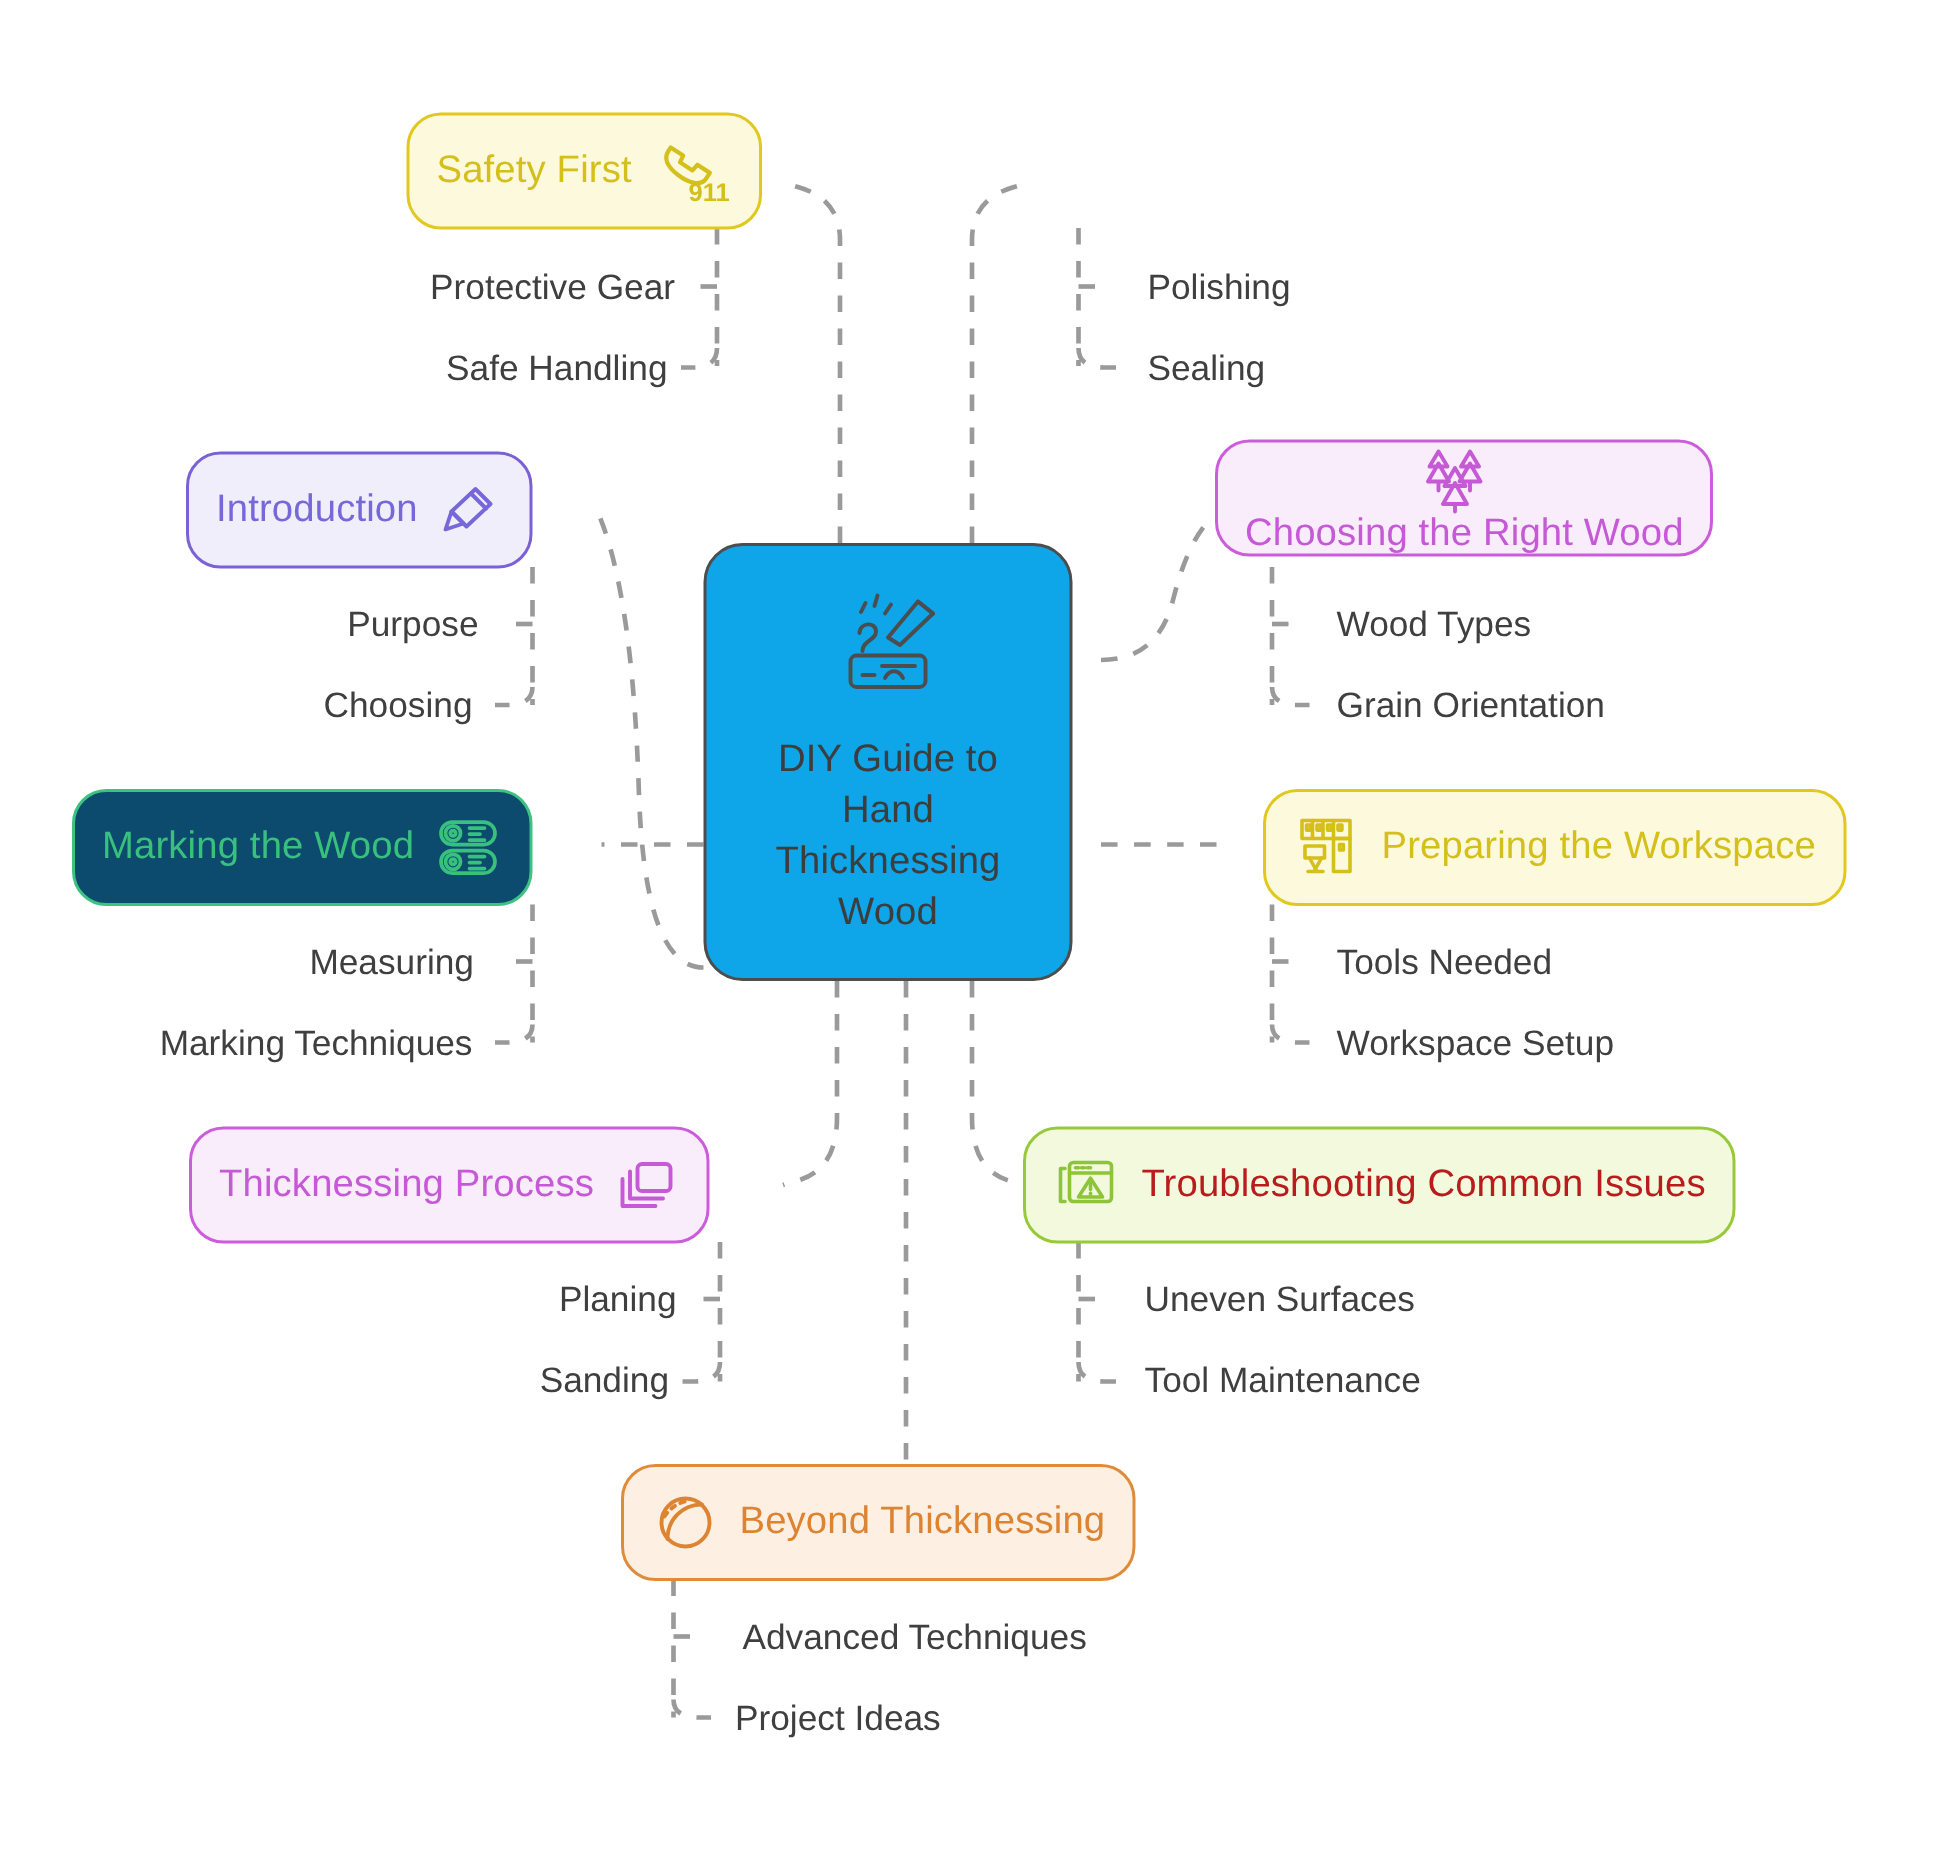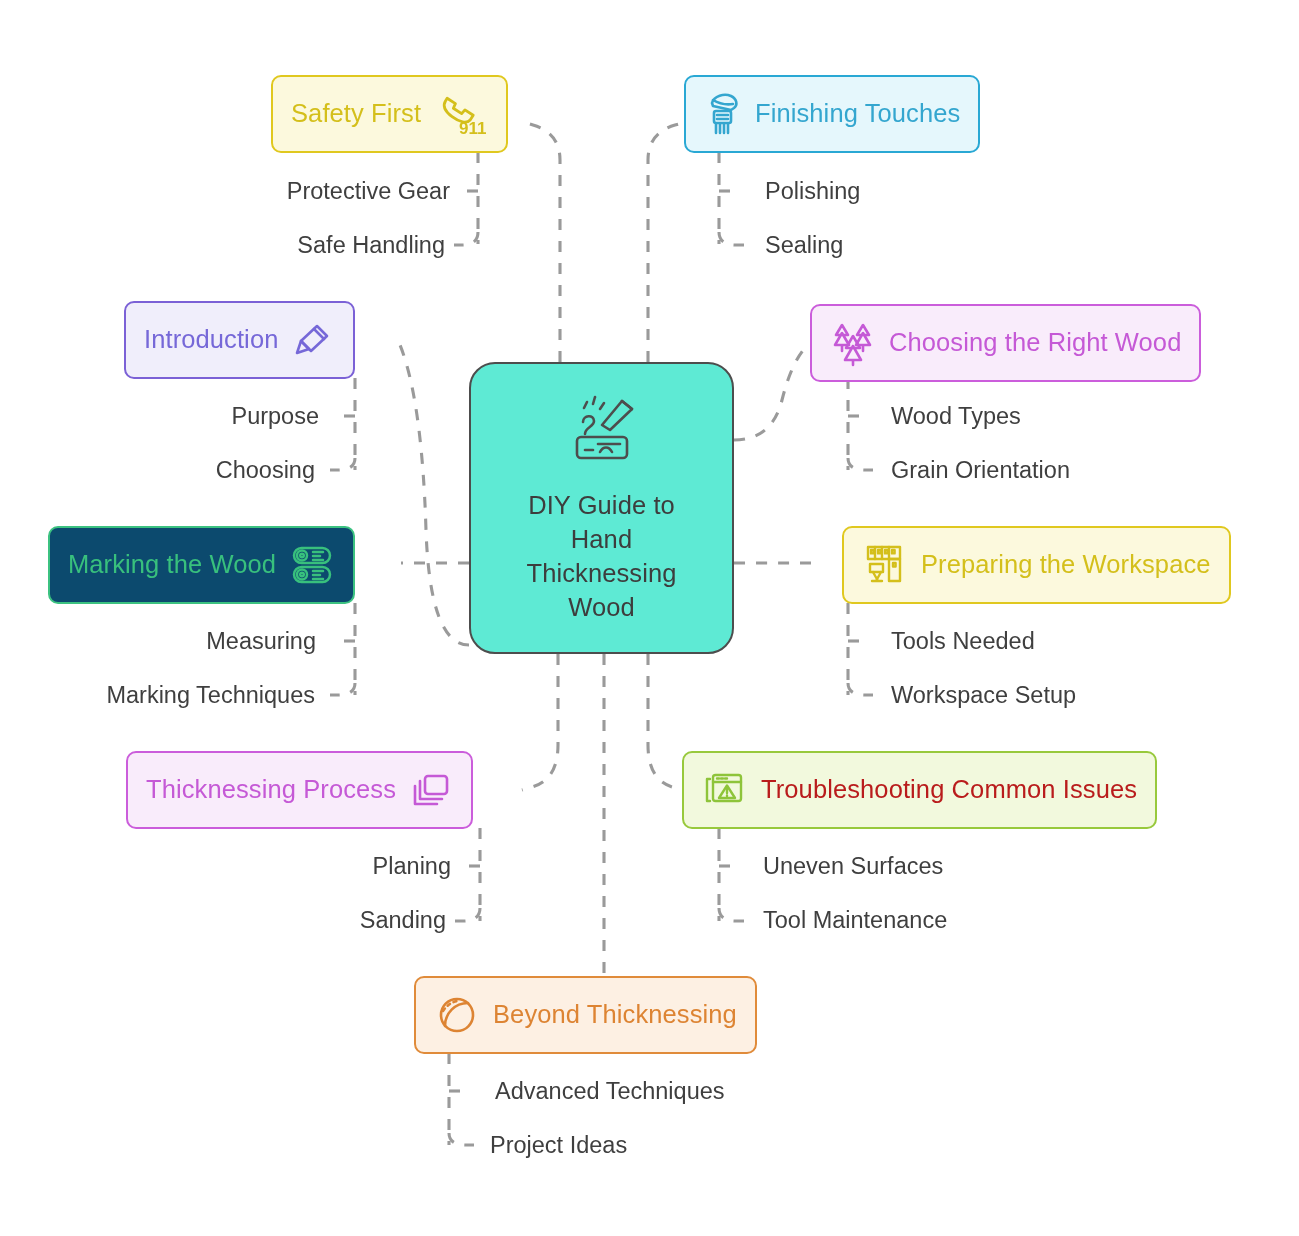"Safety First" .branch { border-radius: 10px -> 23px }
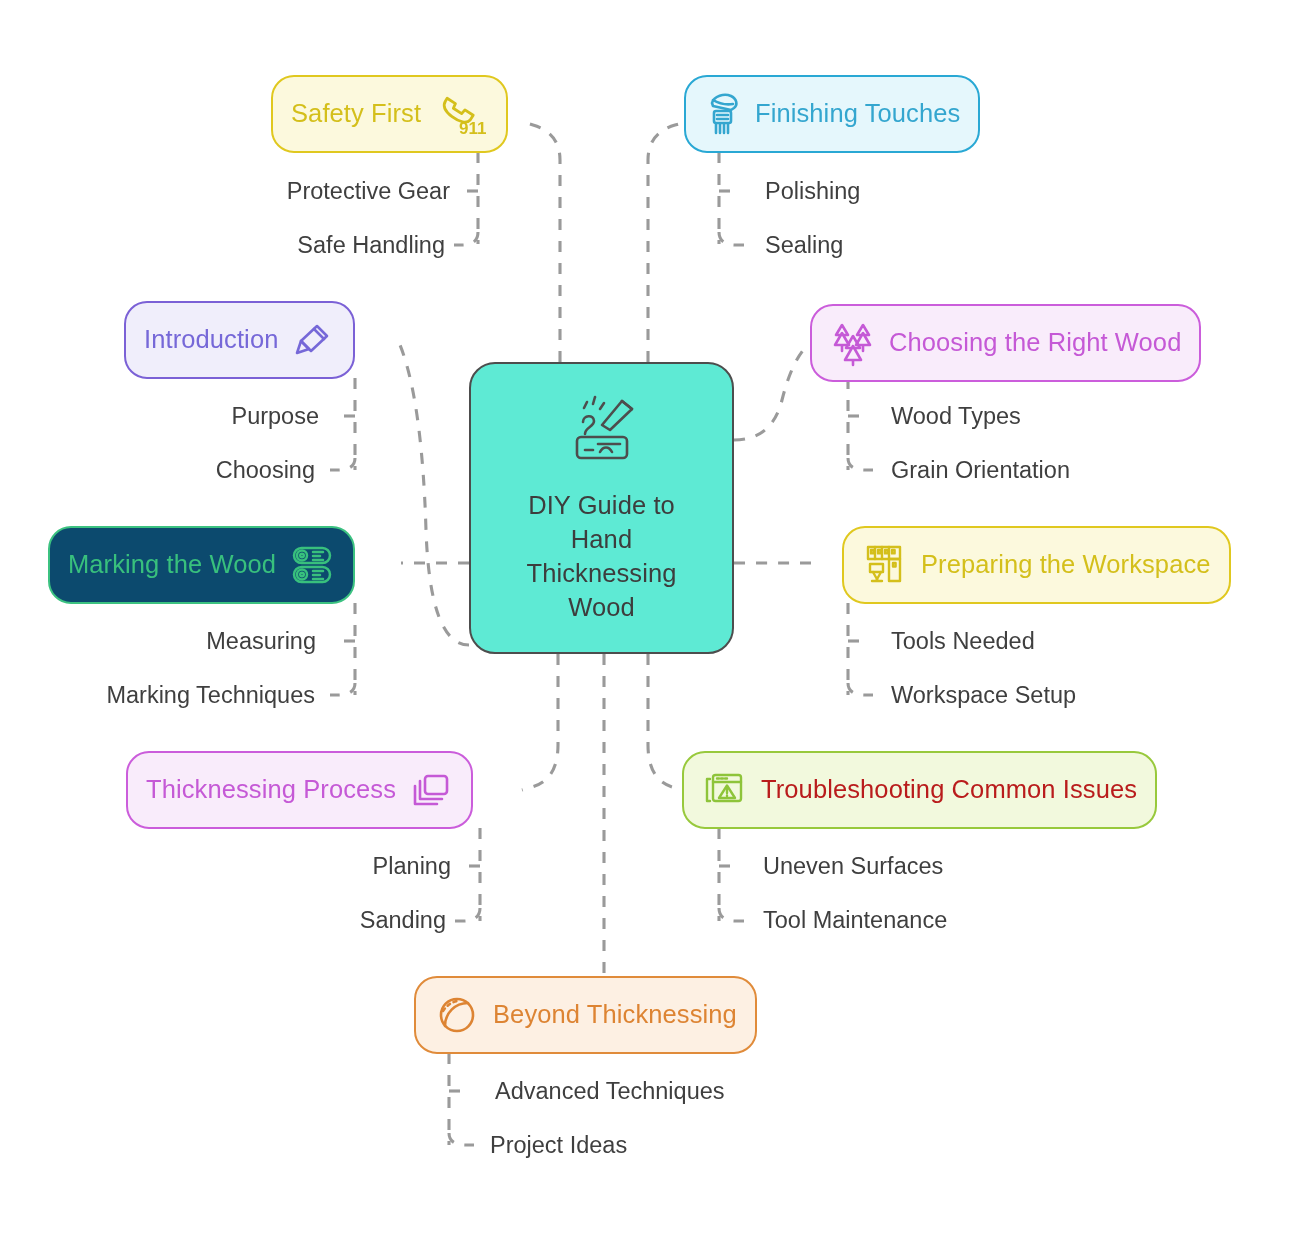"Finishing Touches" div.branch { html: <div> <span> <svg> <path></path> <path></path> <rect></rect> <path></path> <path></path> </svg> </span> <span>Finishing Touches</span> </div> -> none }
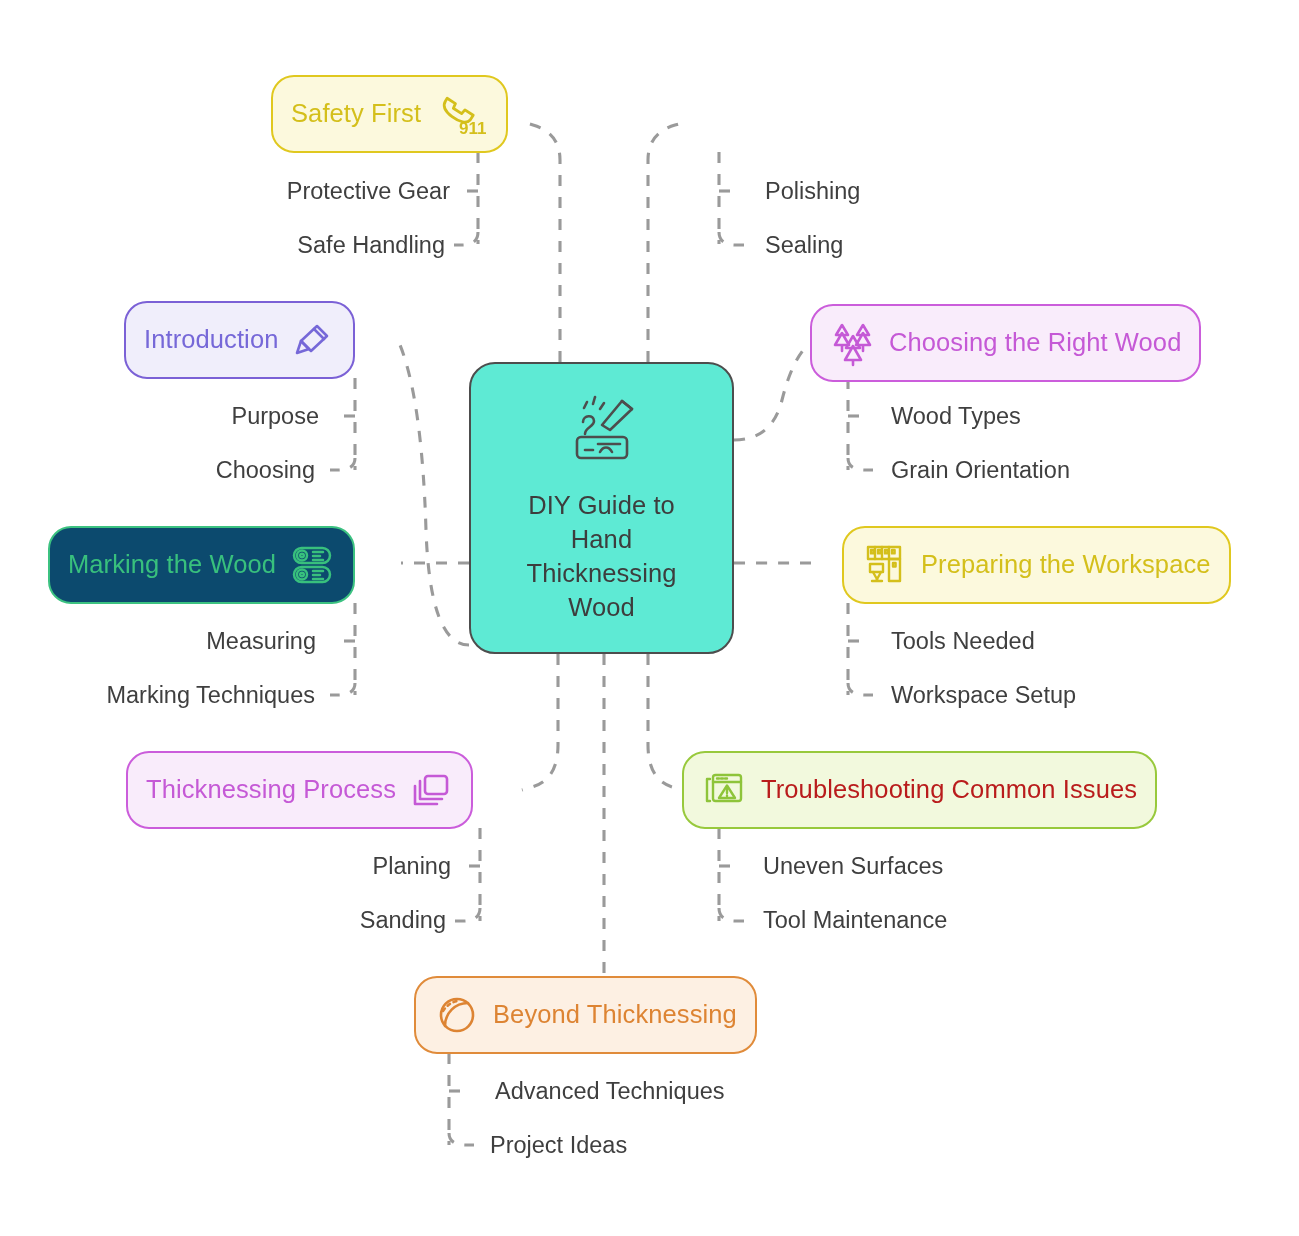"Choosing the Right Wood" div.branch { flex-direction: none -> column; top: 304px -> 293px }
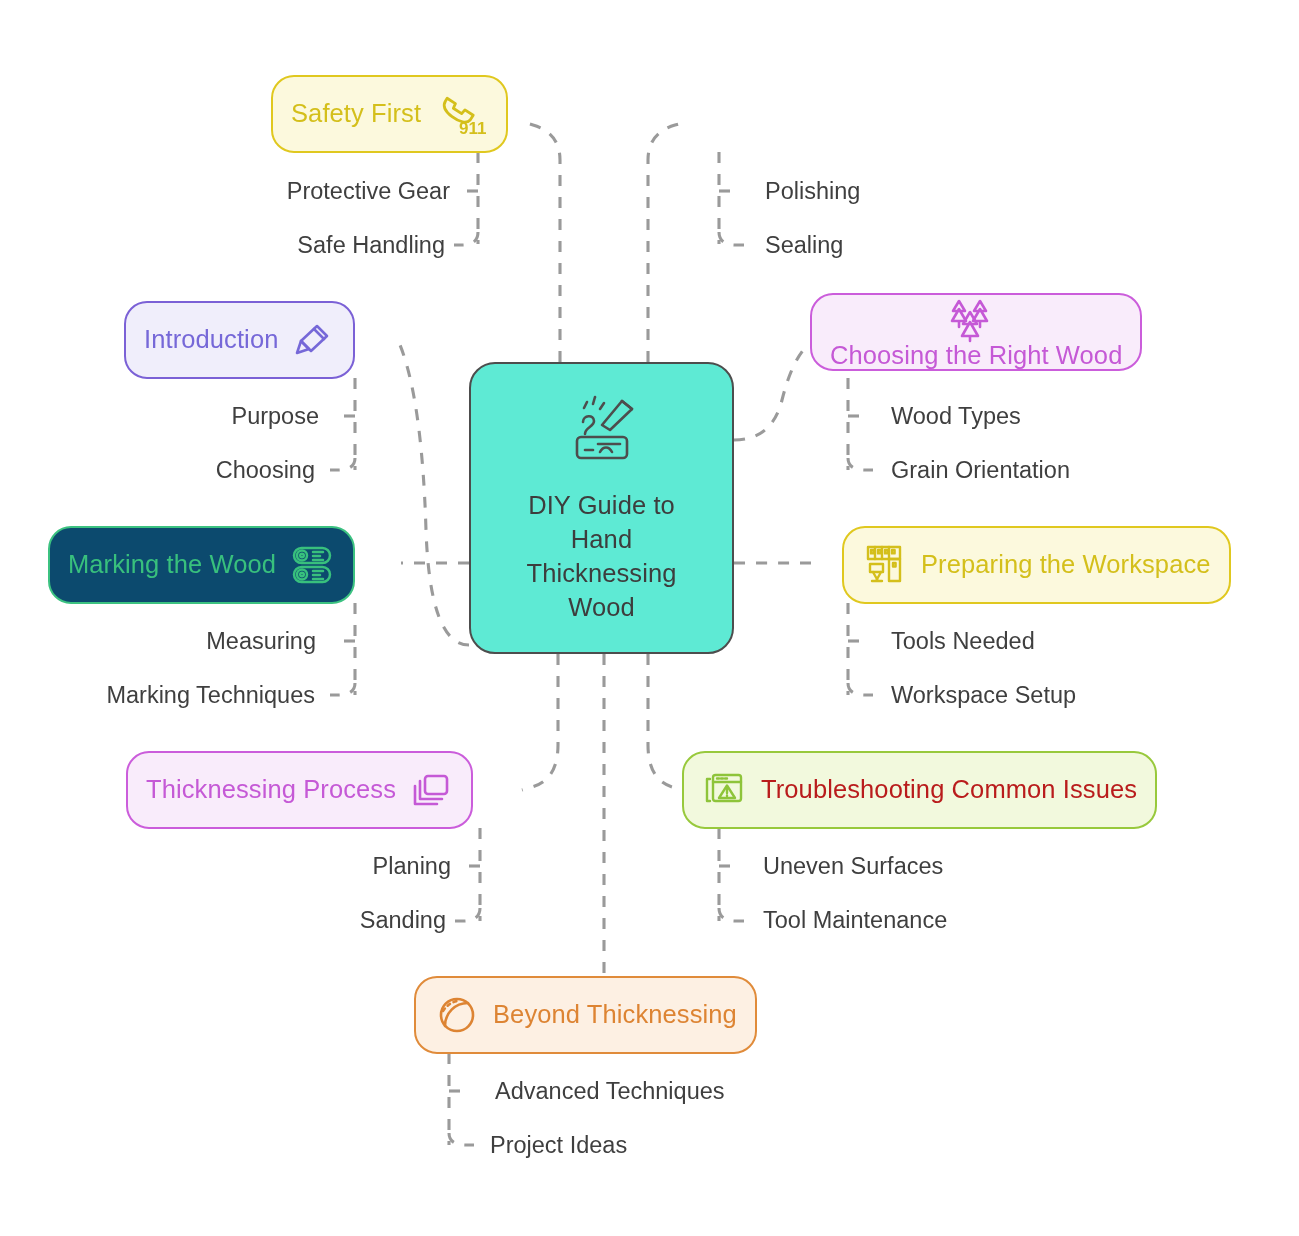"DIY Guide to" .center-node { background: #5eead4 -> #0ea5e9; width: 265px -> 246px }
